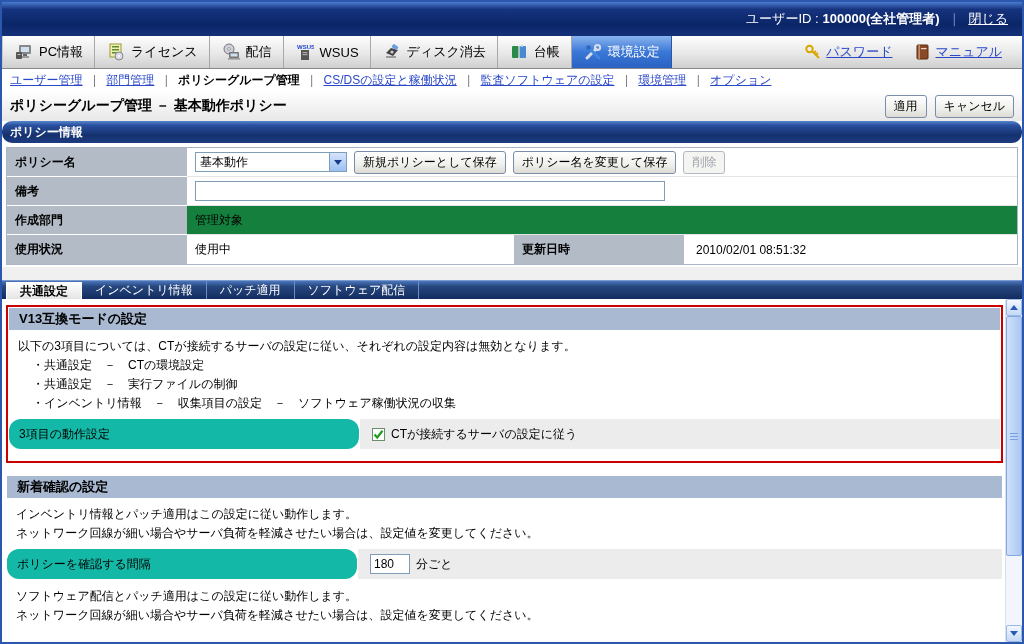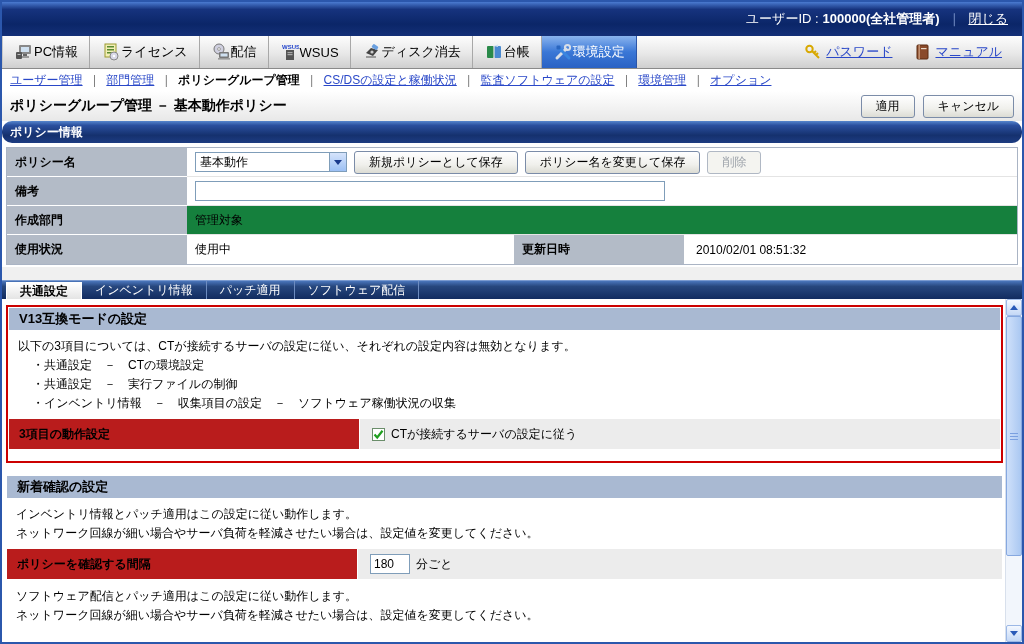"PC情報" .mtab { gap: none -> 5px }
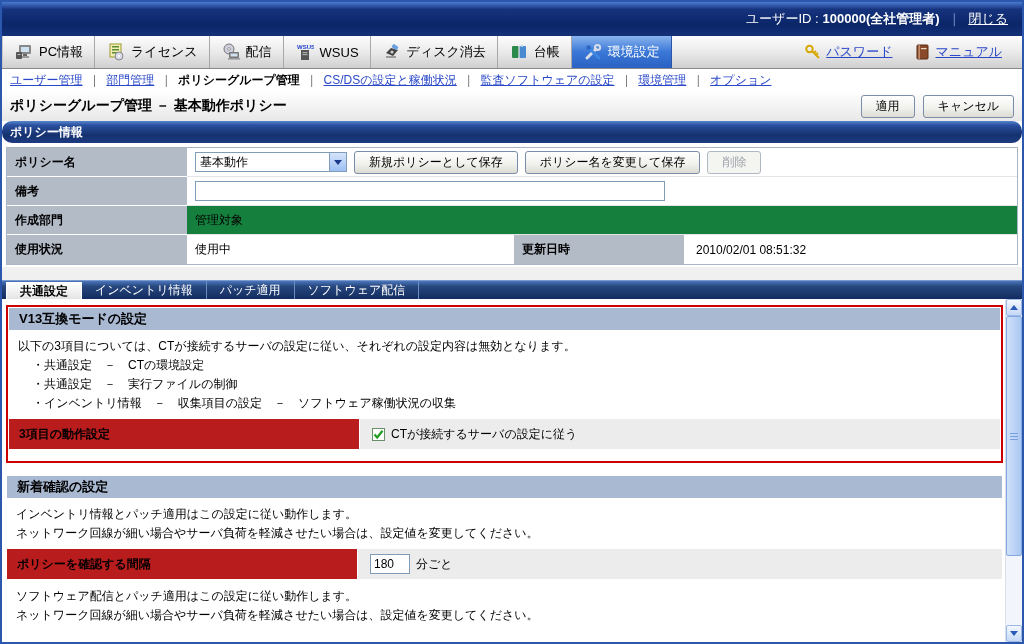"適用" button.xp { padding: 2px 14px -> 2px 8px }
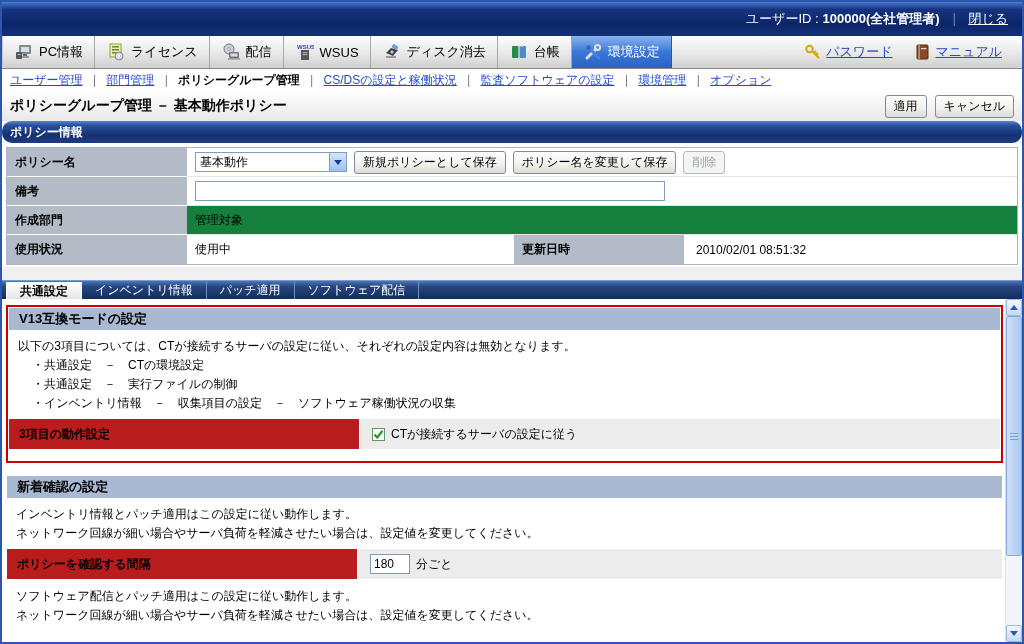"3項目の動作設定" .setlabel { background: #b91c1c -> #14b8a6; border-radius: none -> 12px; font-weight: bold -> normal }
